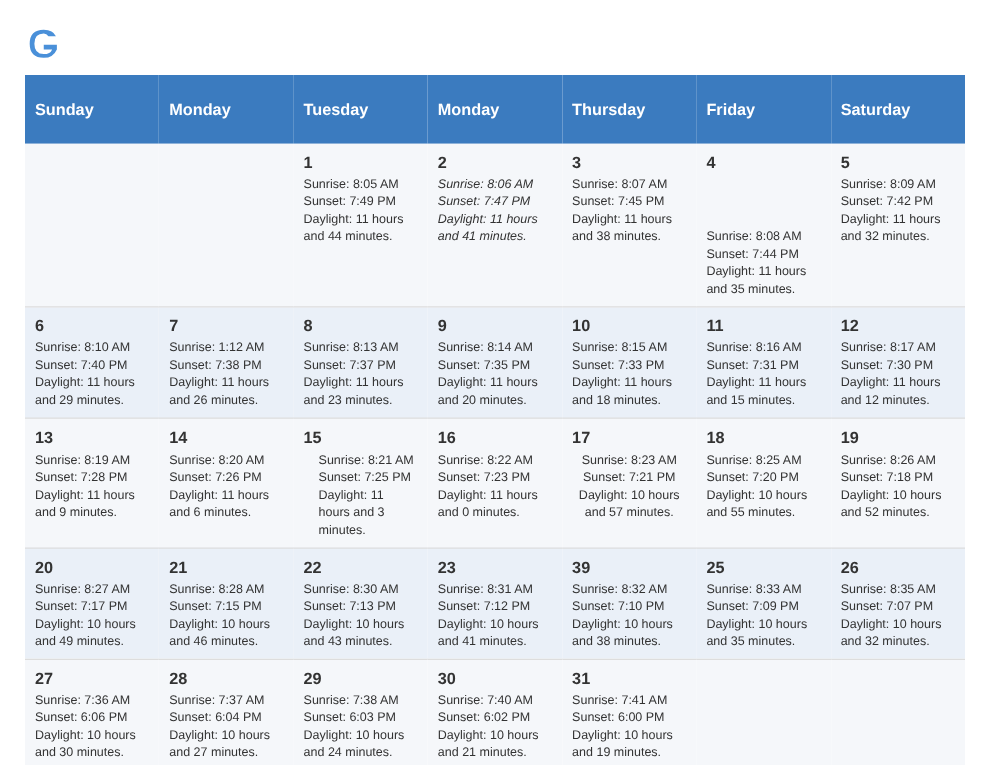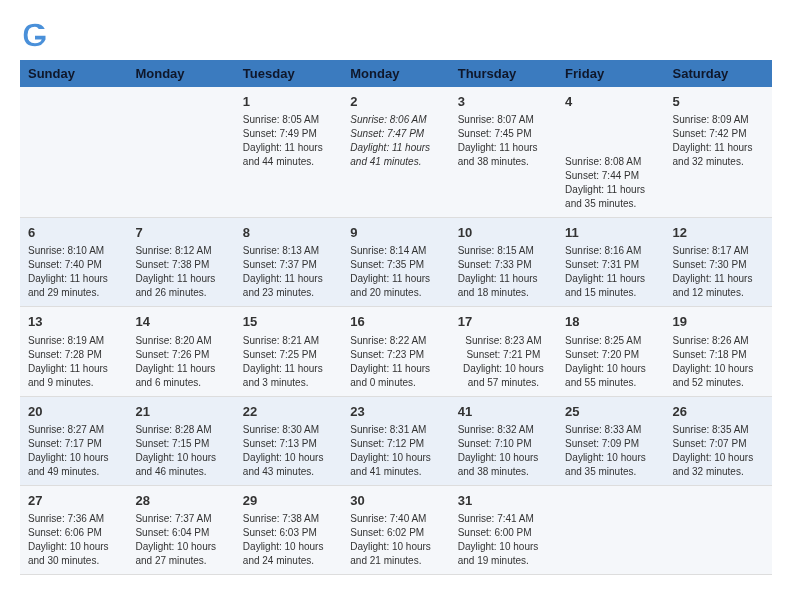"Sunday" thead tr th { color: #0f172a -> #ffffff; padding: 6px 8px -> 20px 8px }
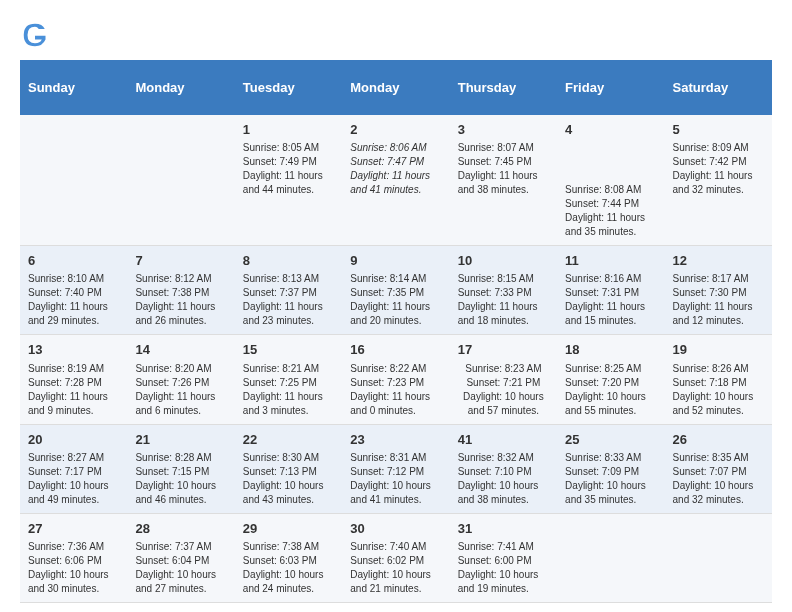"Sunrise: 8:12 AM" div.day-info { text: 8:12 -> 1:12 }
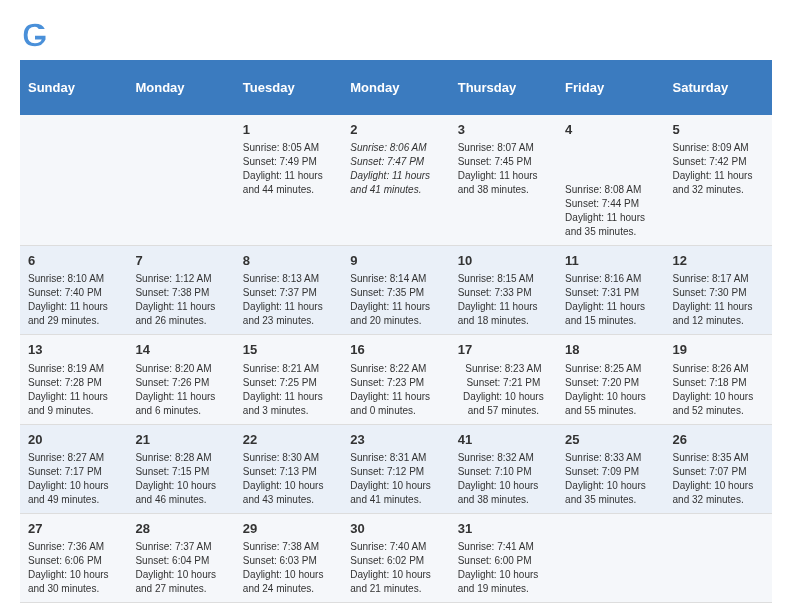"Sunrise: 8:21 AM" div.day-info { margin-left: none -> 12px }
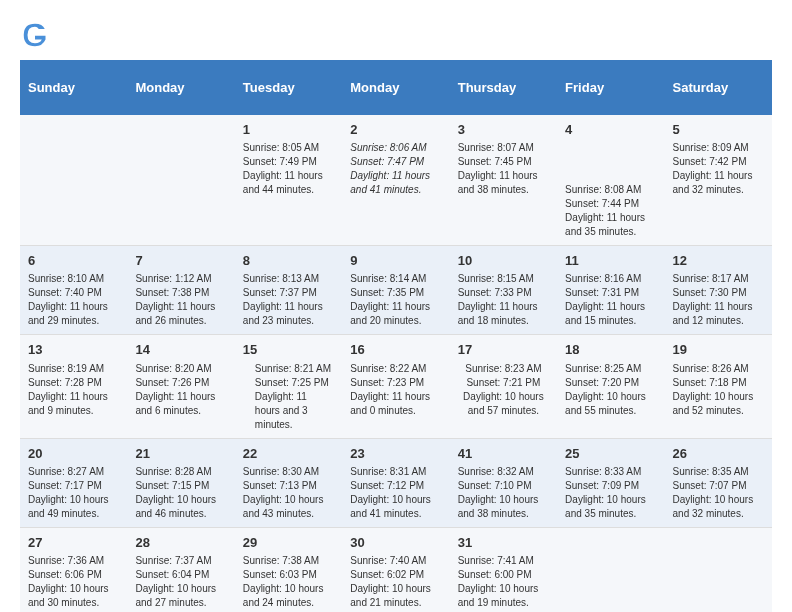"41" span.day-number { text: 41 -> 39 }
